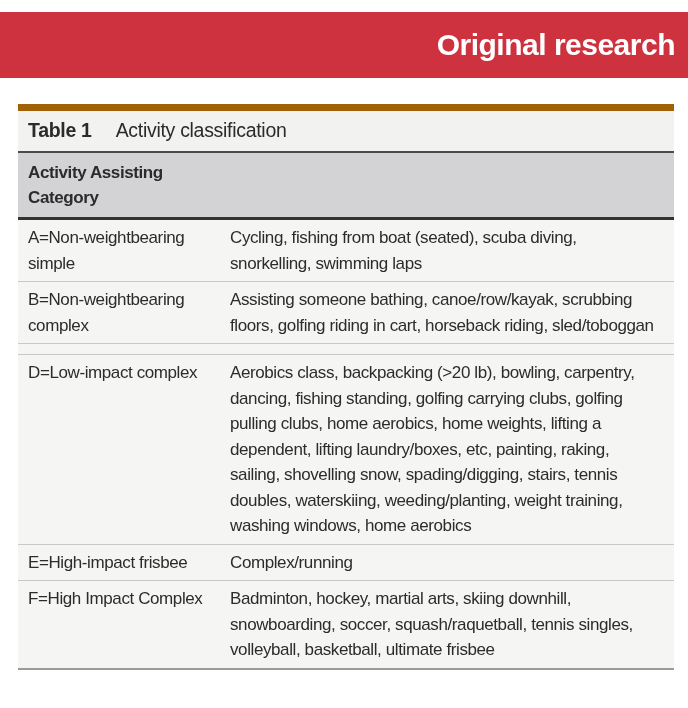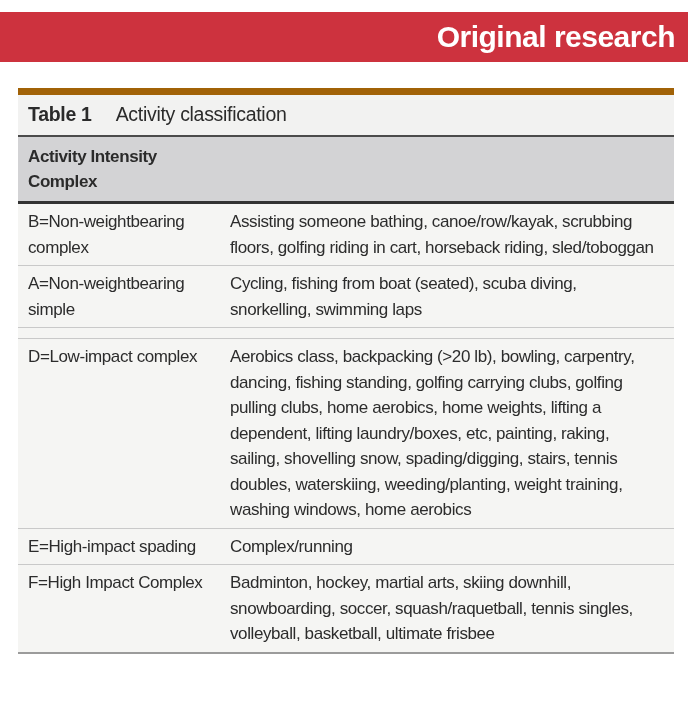"Original research" .banner { height: 50px -> 66px }
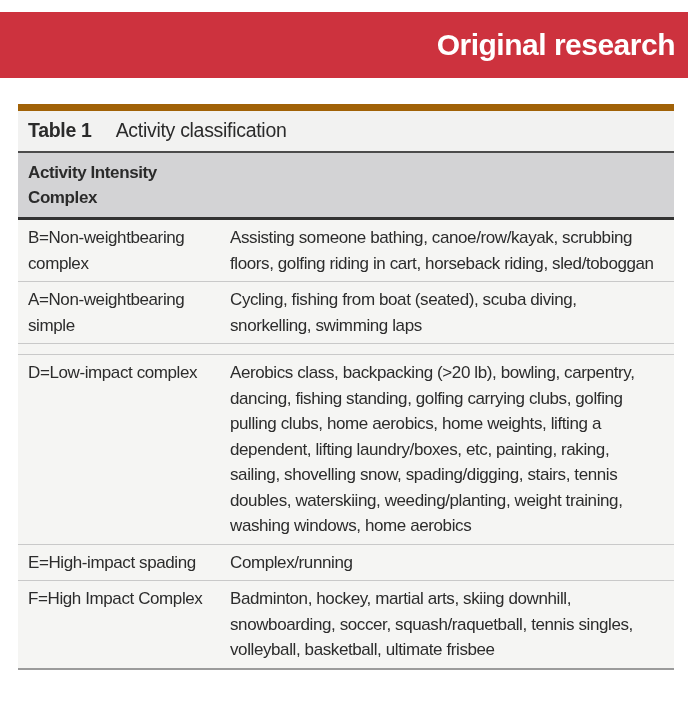"Activity Intensity Complex" div.cell-cat { text: Intensity Complex -> Assisting Category }
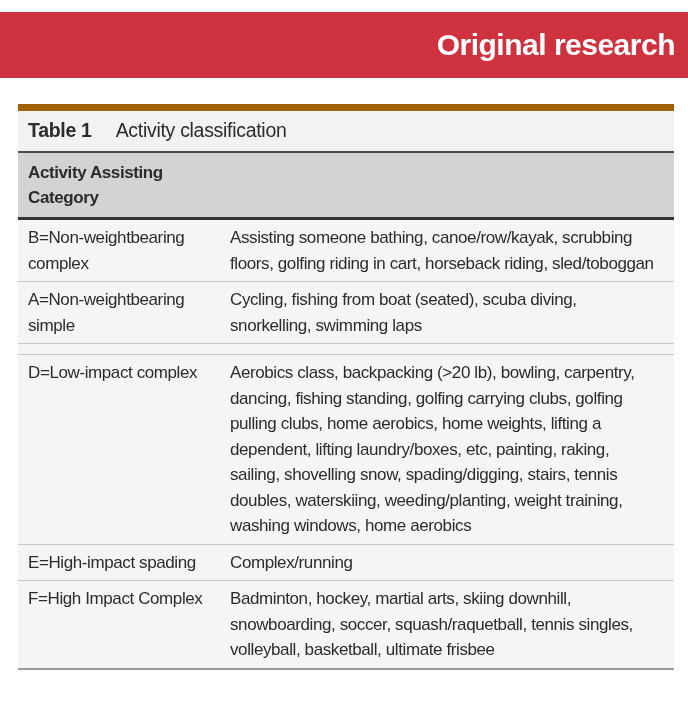"B=Non-weightbearing complex" div.t-row { order: before "A=Non-weightbearing simple" -> after "A=Non-weightbearing simple" }
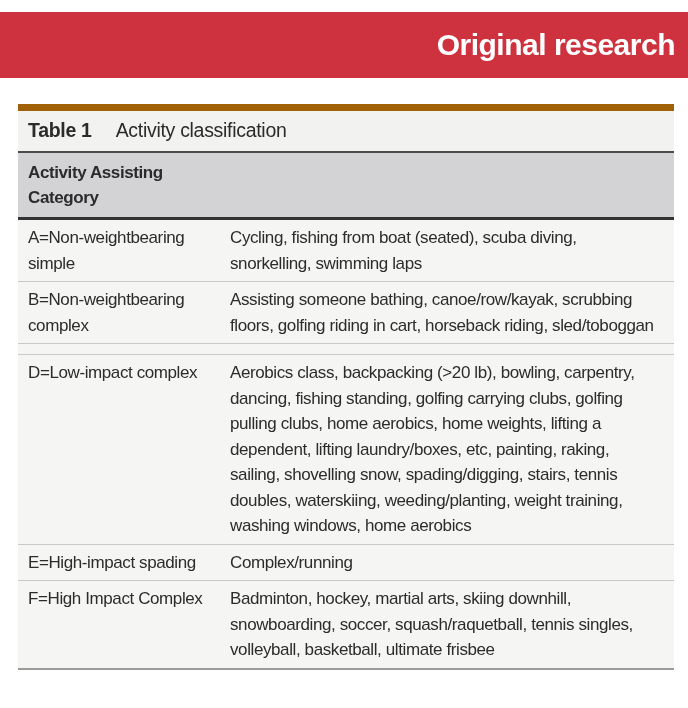"E=High-impact spading" div.cell-cat { text: spading -> frisbee }
